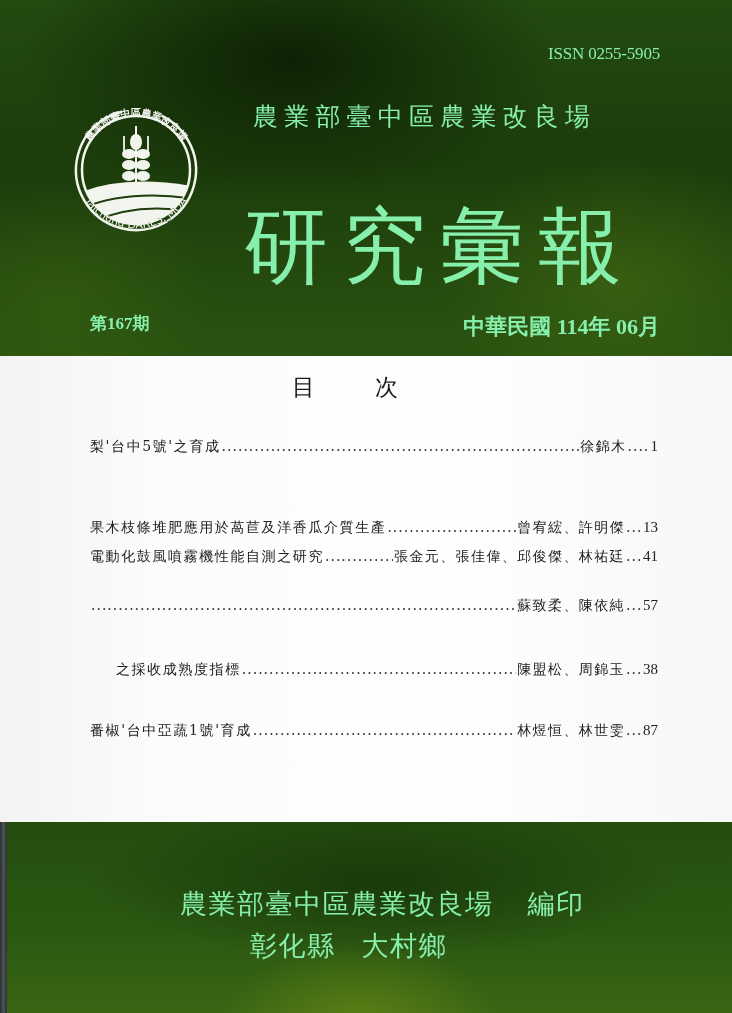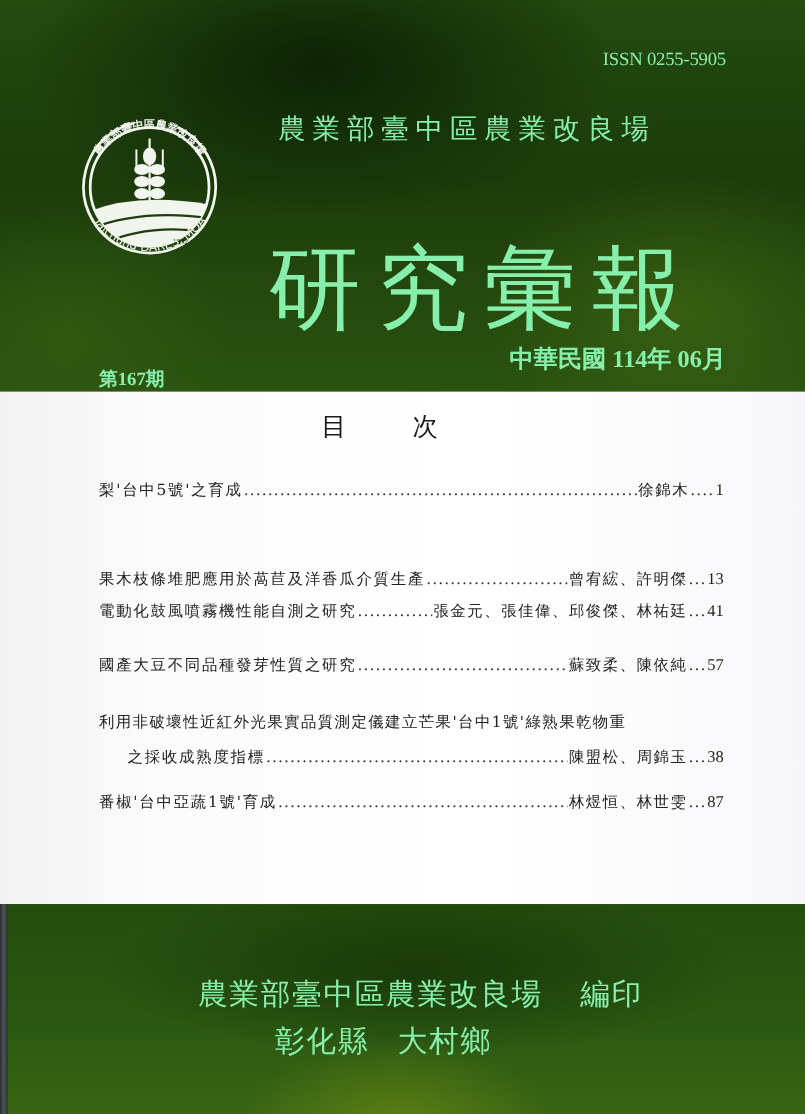"研究彙報" .title { top: 164px -> 148px }
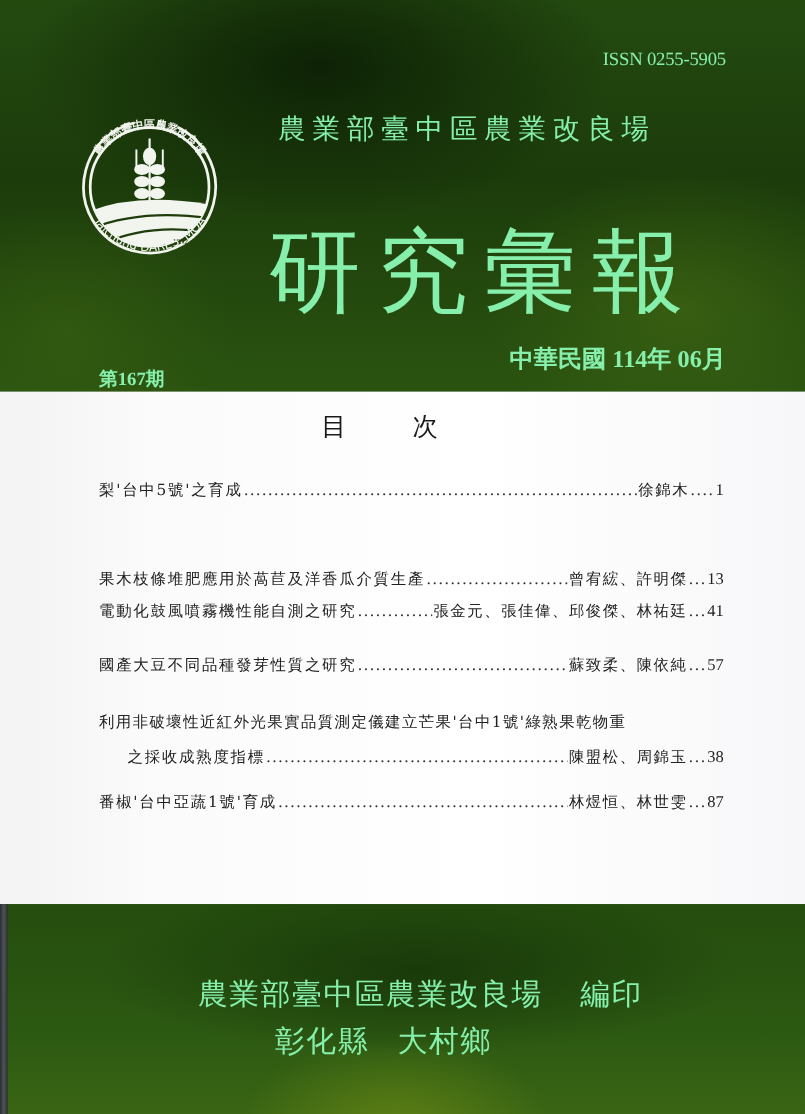"第167期" .issue { margin-top: 21px -> none }
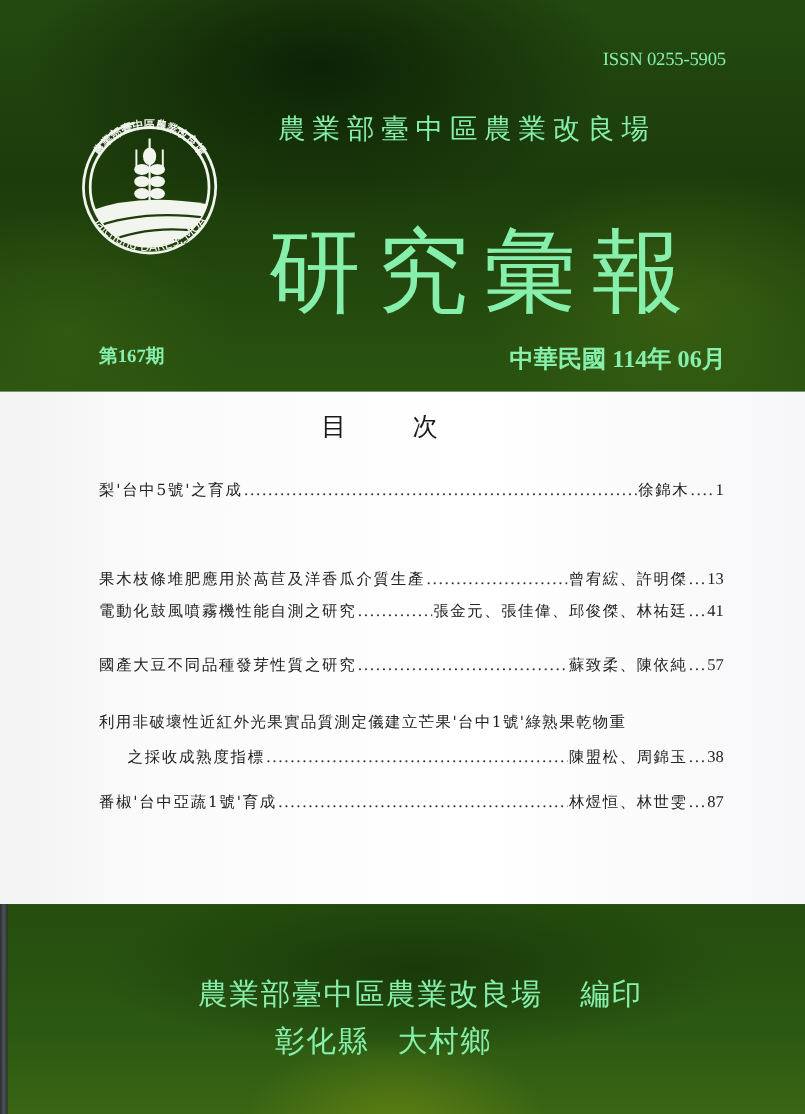"國產大豆不同品種發芽性質之研究" span.t { html: <span>國產大豆不同品種發芽性質之研究</span> -> none }
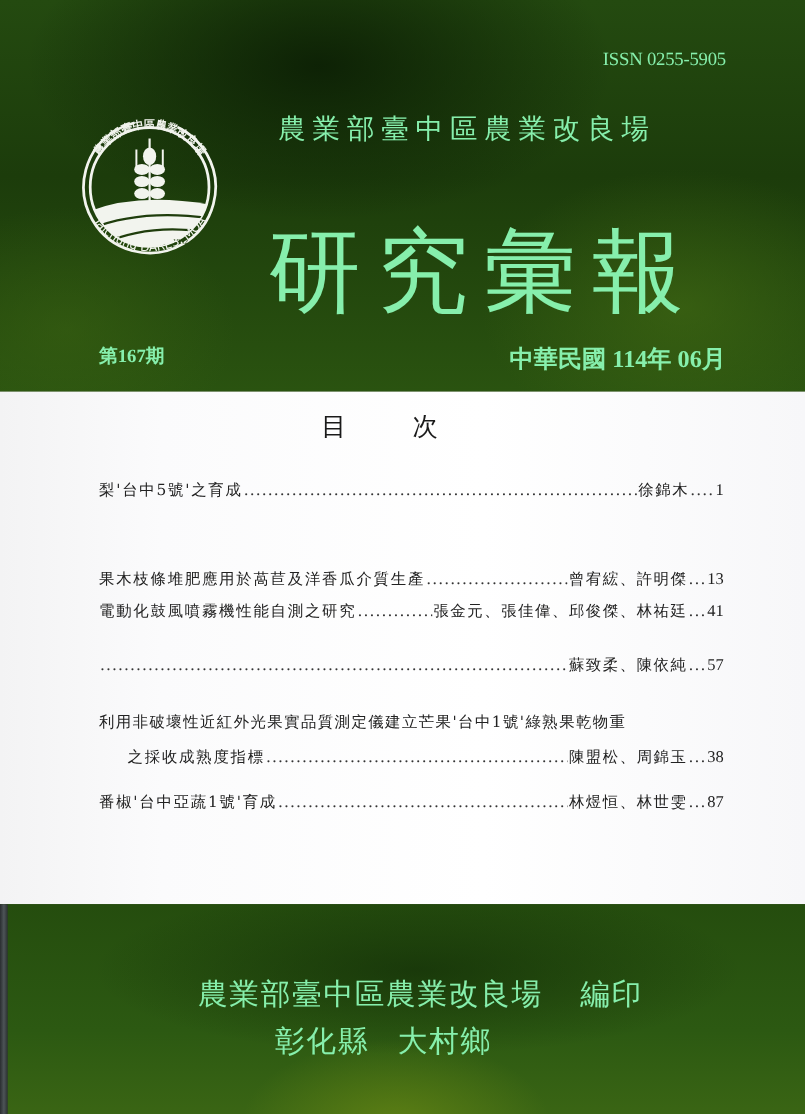"利用非破壞性近紅外光果實品質測定儀建立芒果'台中1號'綠熟果乾物重" div.row { html: <div> <span>利用非破壞性近紅外光果實品質測定儀建立芒果'台中1號'綠熟果乾物重</span> </div> -> none }
